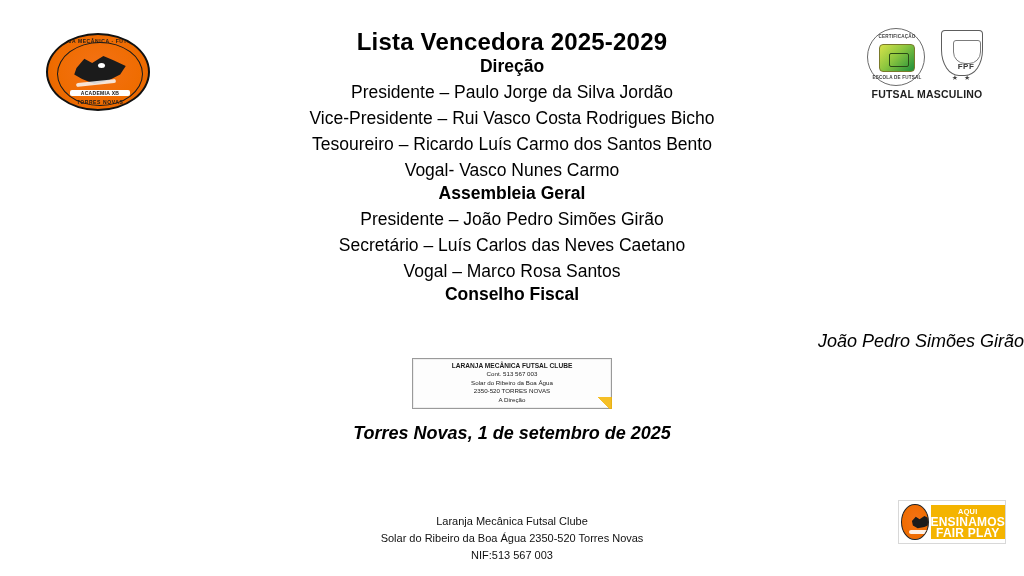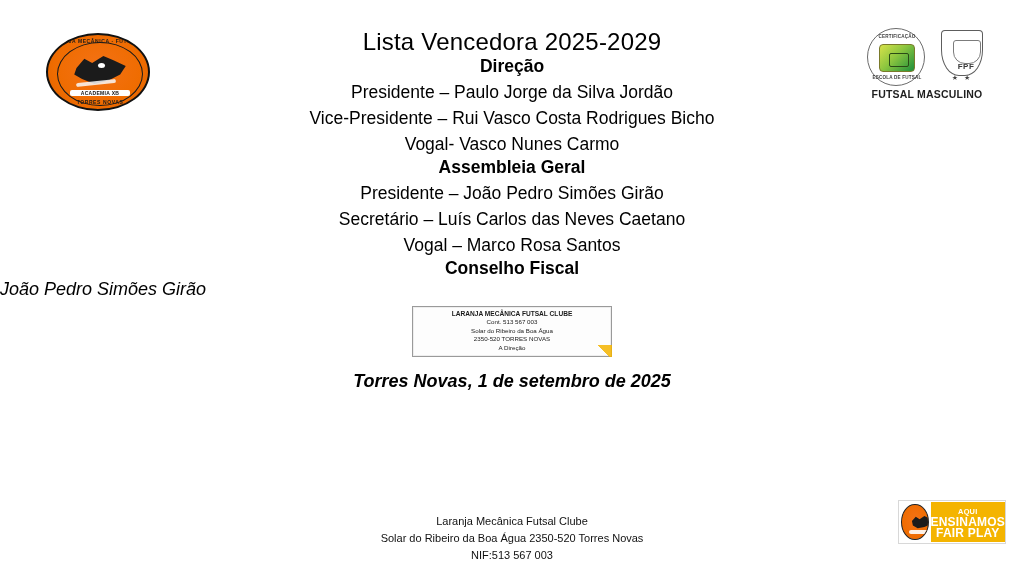"Lista Vencedora 2025-2029" .doc-title { font-weight: normal -> bold }
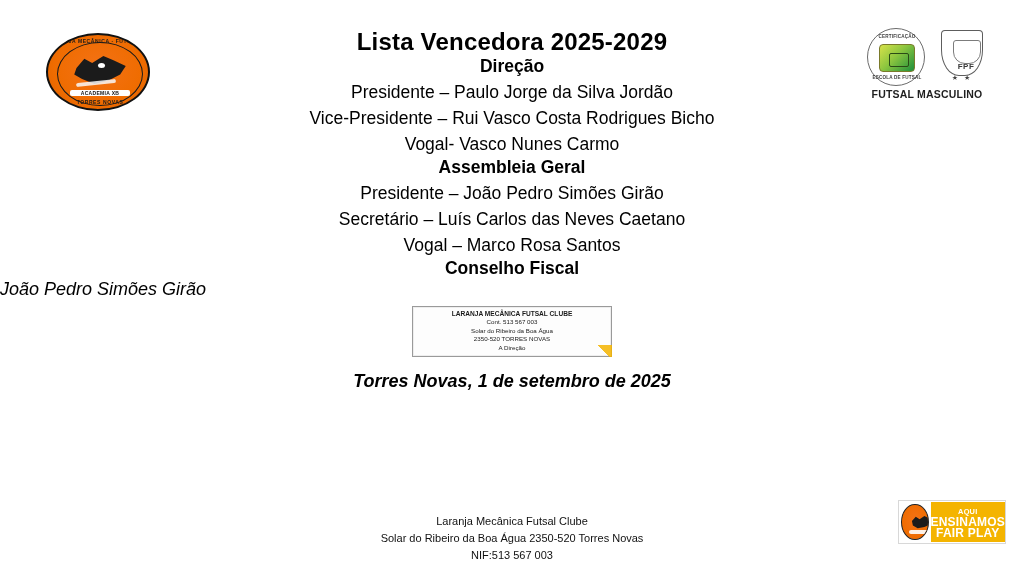"Tesoureiro – Ricardo Luís Carmo" div.body-line { html: none -> <div>Tesoureiro – Ricardo Luís Carmo dos Santos Bento</div> }
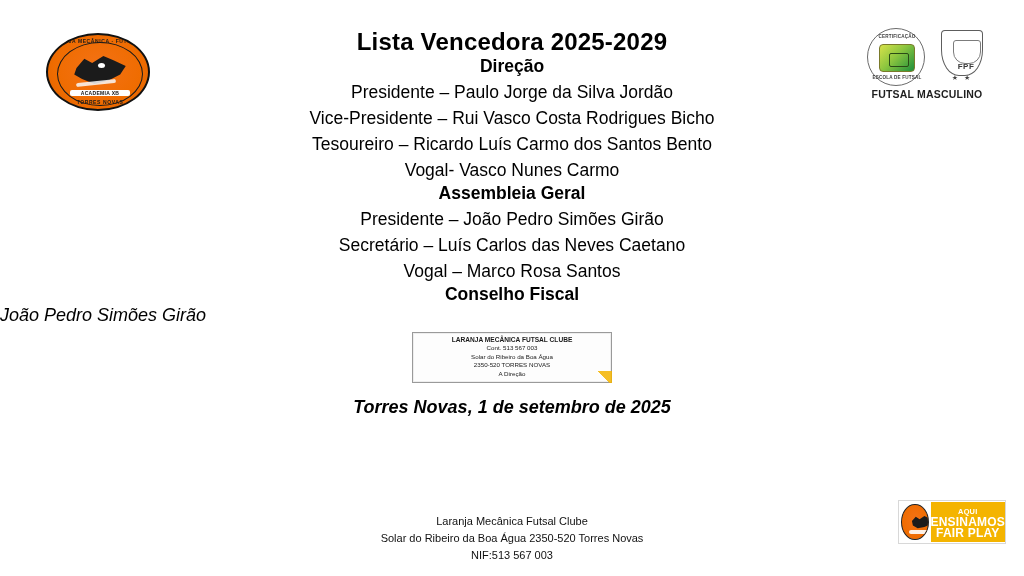"João Pedro Simões Girão" .signature { margin-top: none -> 26px; text-align: left -> right }
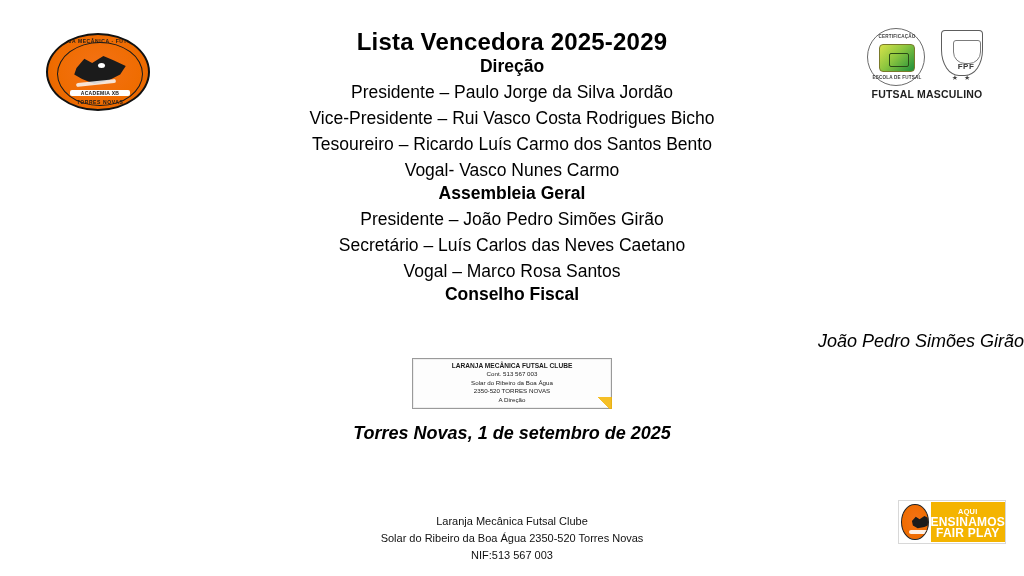"AQUI" .fairplay .fp-text { height: 40px -> 34px }
